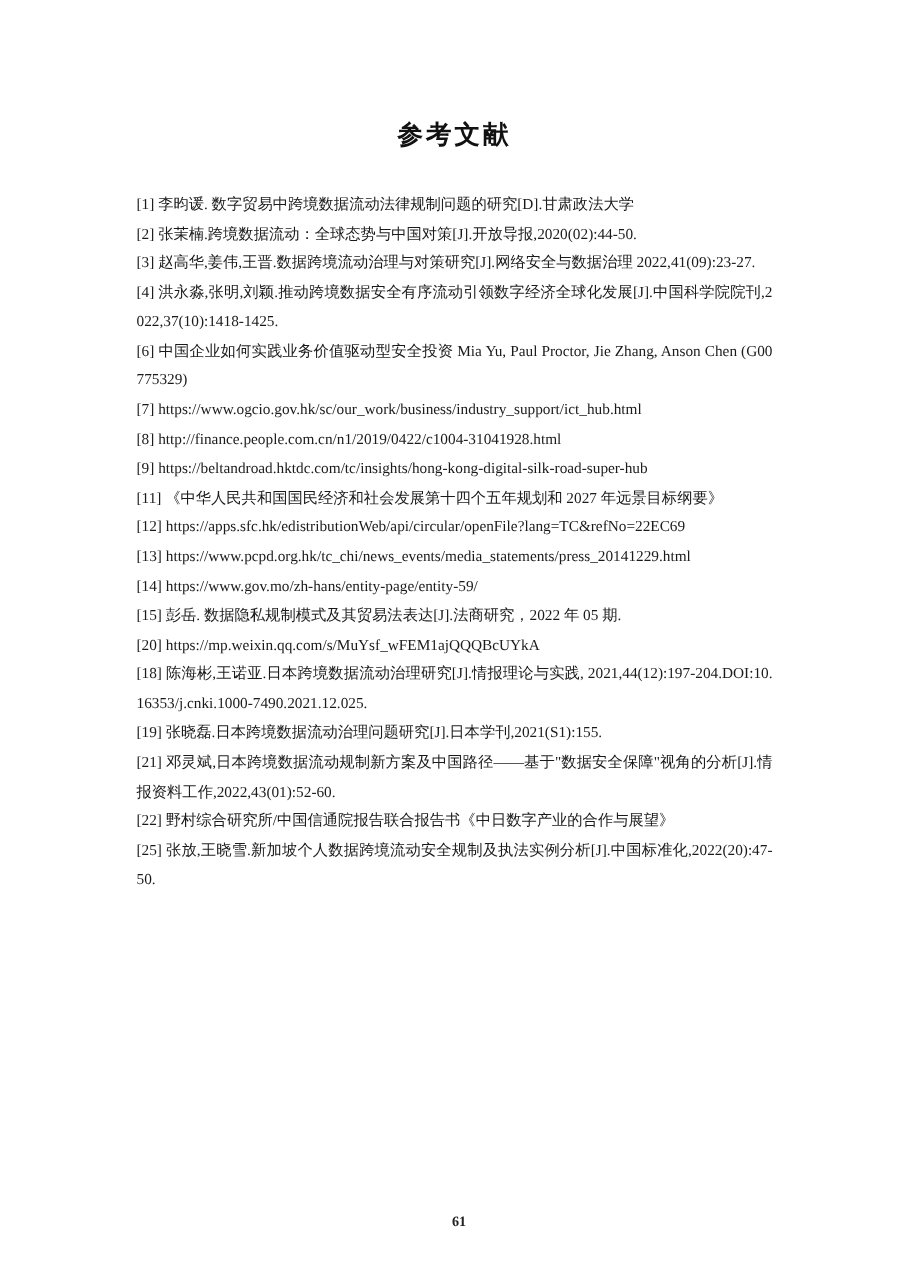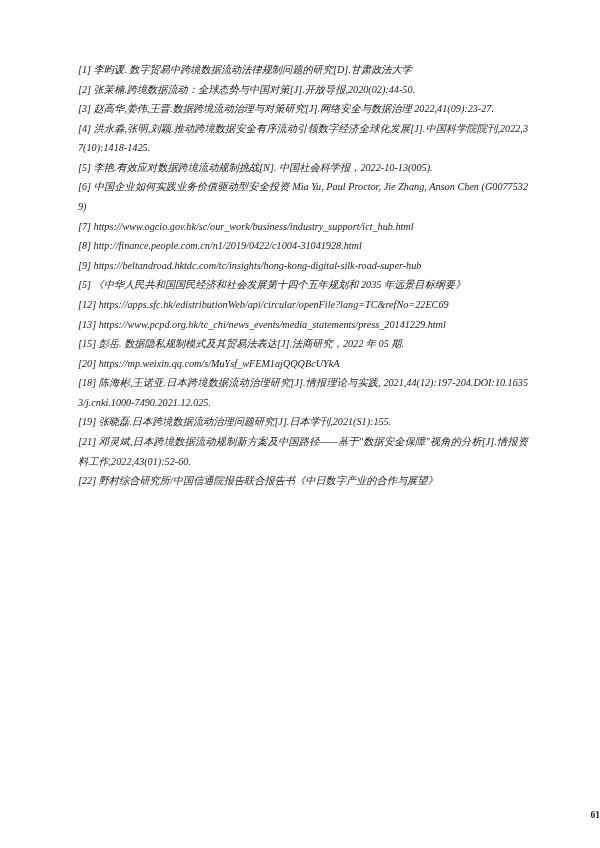"参考文献" div.doc-title { html: none -> <div>参考文献</div> }
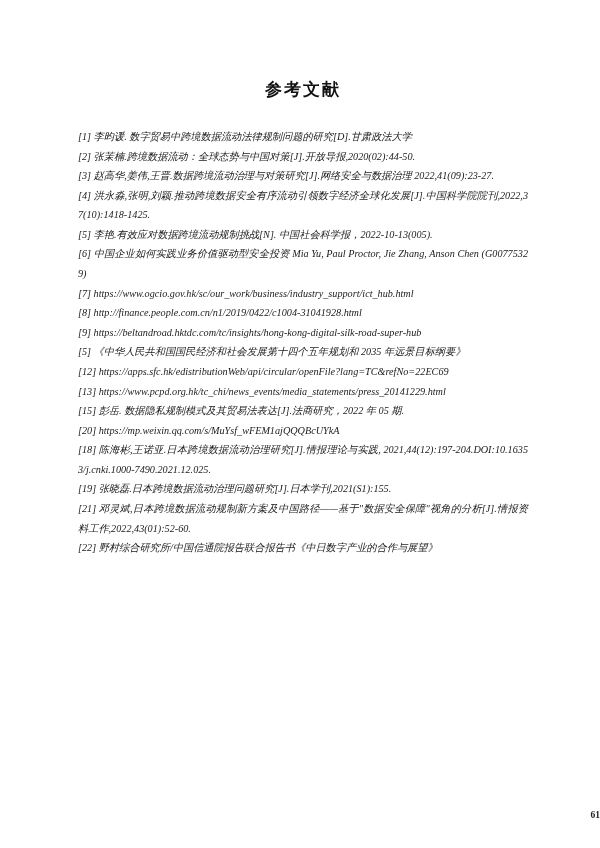"[1] 李昀谖. 数字贸易中跨境数据流动法律规制问题的研究[D].甘肃政法大学" .ref-list { font-style: italic -> none; margin: 0 -> 13px }
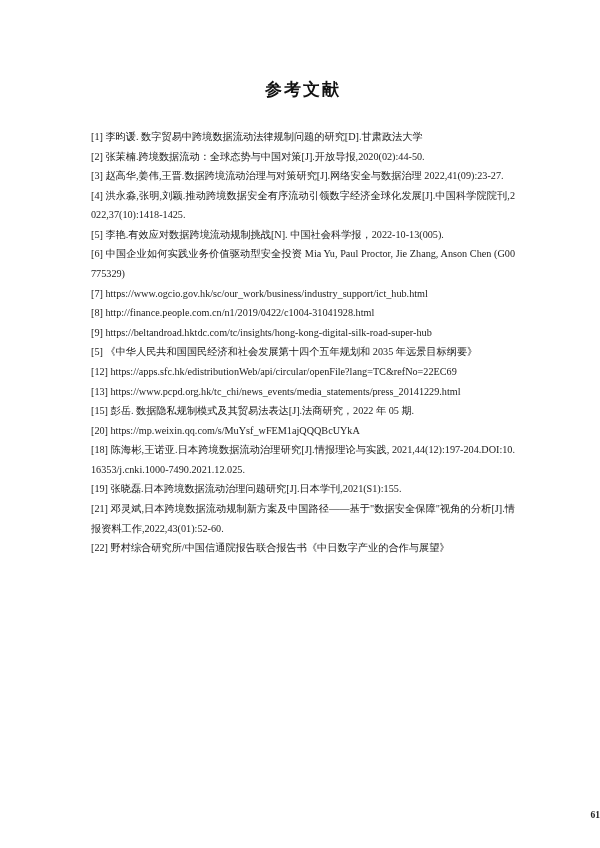"[5] 李艳.有效应对数据跨境流动规制挑战[N]." div.ref-item { html: <div>[5] 李艳.有效应对数据跨境流动规制挑战[N]. 中国社会科学报，2022-10-13(005).</div> -> none }
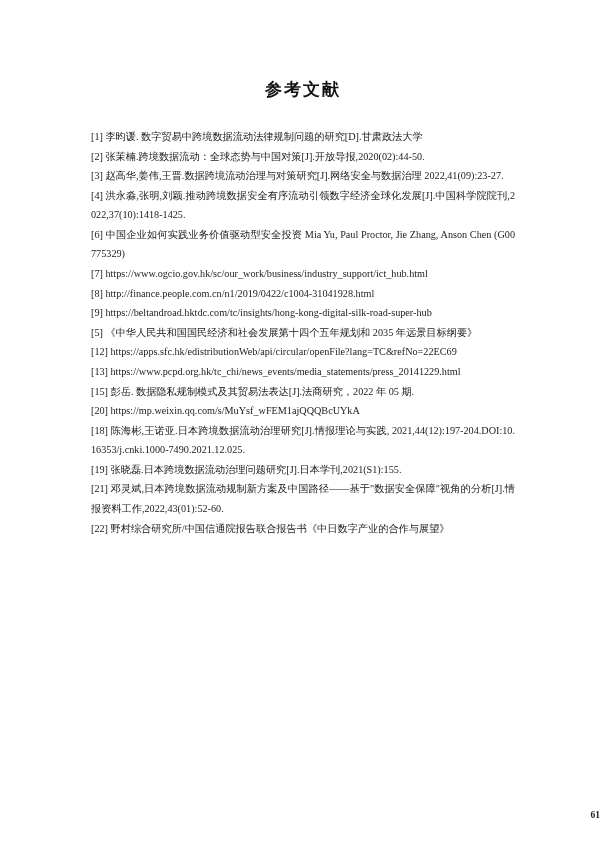"[5] 《中华人民共和国国民经济和社会发展第十四个五年规划和 2035" div.ref-item { text: 5]  《中华人民共和国国民经济和社会发展第十四个五年规划和 2035 -> 11]  《中华人民共和国国民经济和社会发展第十四个五年规划和 2027 }
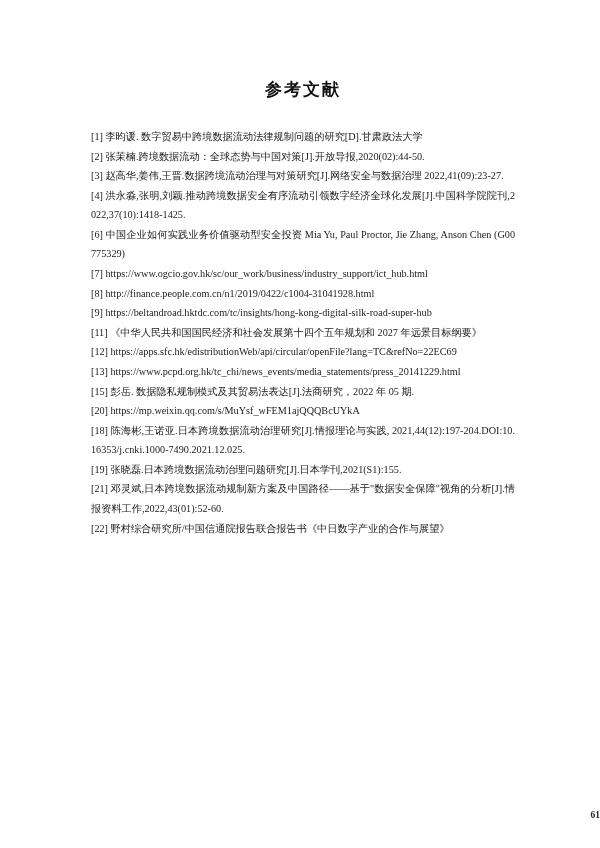"[14]" div.ref-item { html: none -> <div>[14] https://www.gov.mo/zh-hans/entity-page/entity-59/</div> }
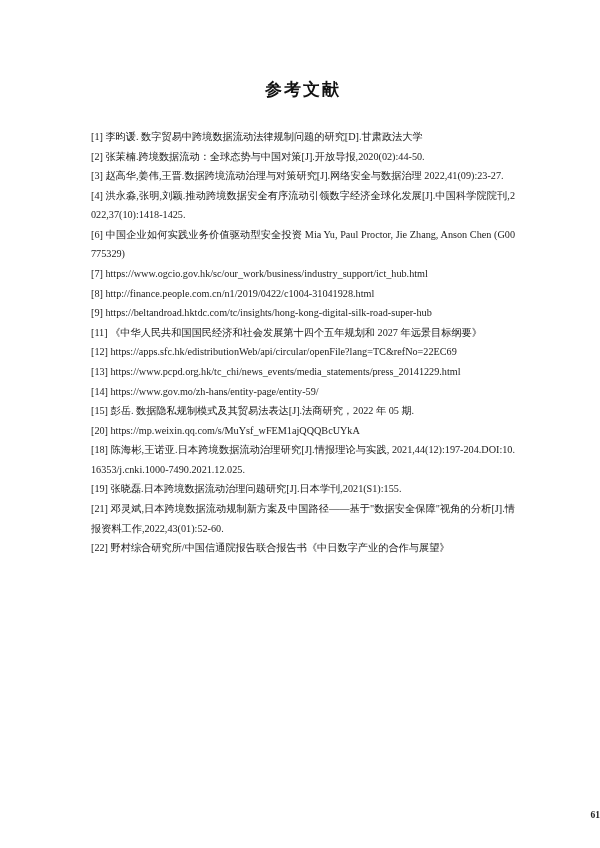"[25]" div.ref-item { html: none -> <div>[25] 张放,王晓雪.新加坡个人数据跨境流动安全规制及执法实例分析[J].中国标准化,2022(20):47-50.</div> }
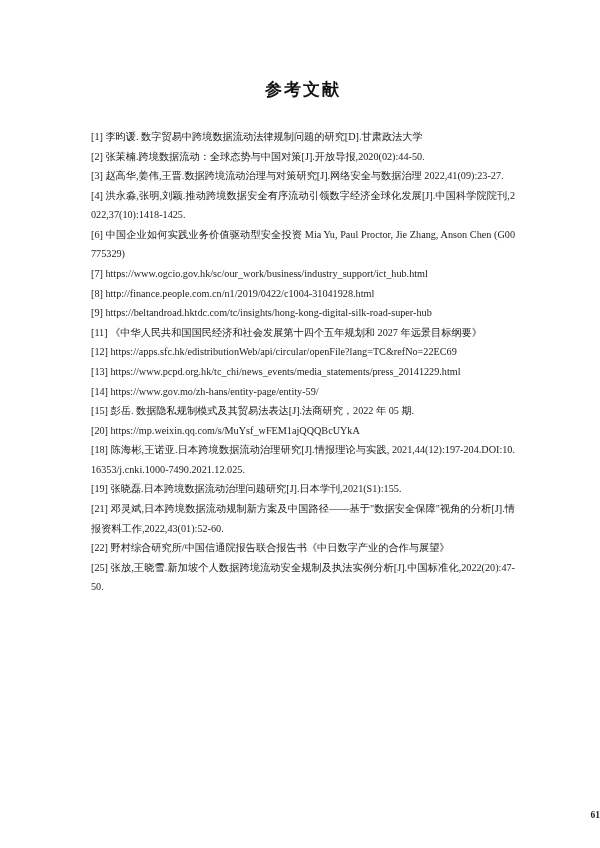"61" .page-number { text-align: right -> center }
